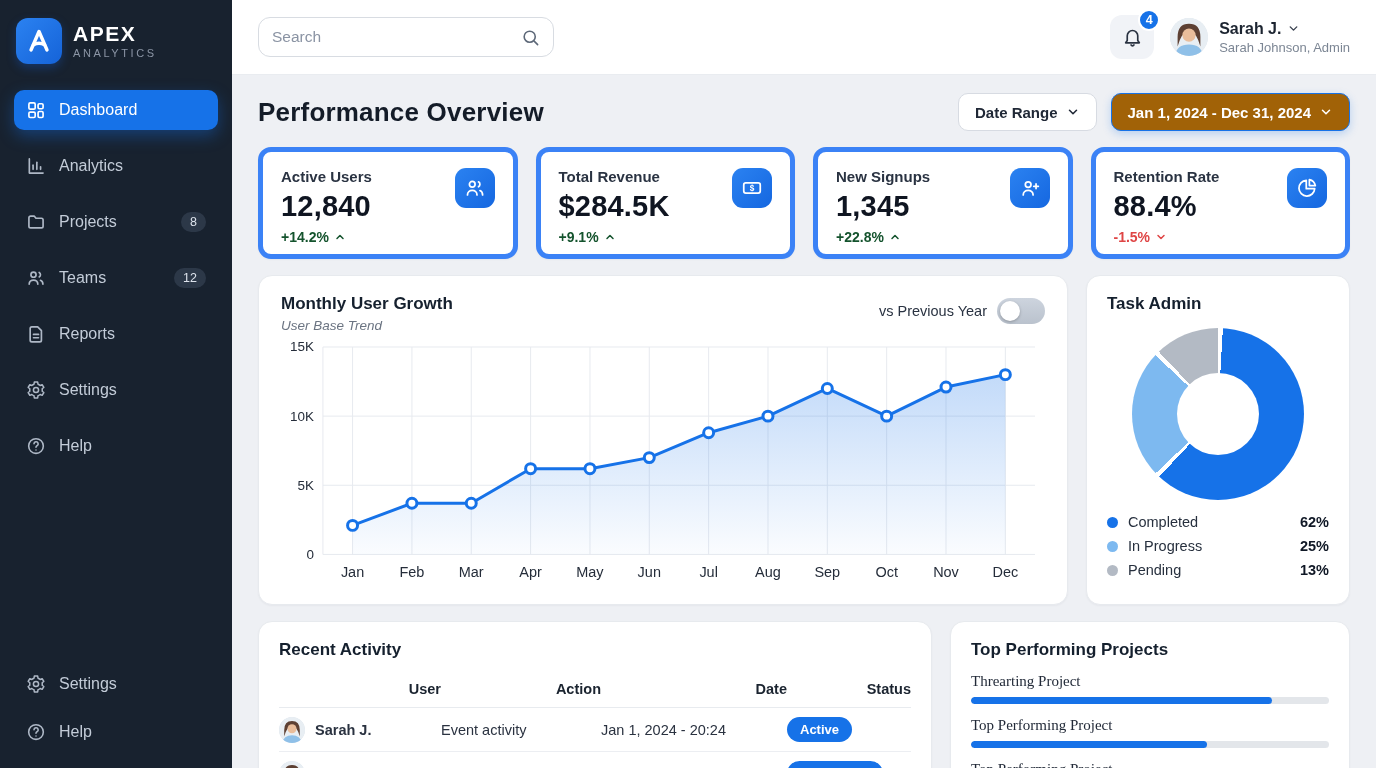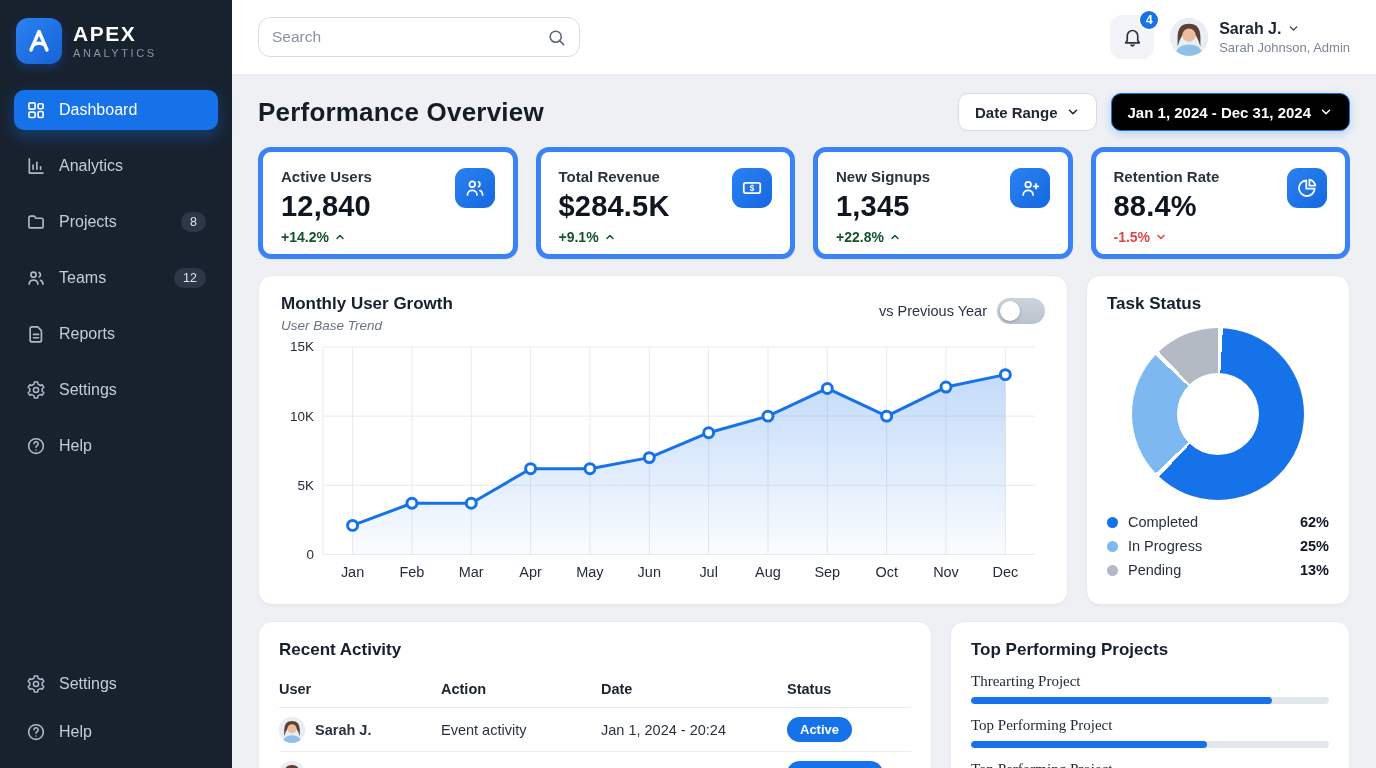"Search" .search-box { width: 322px -> 296px }
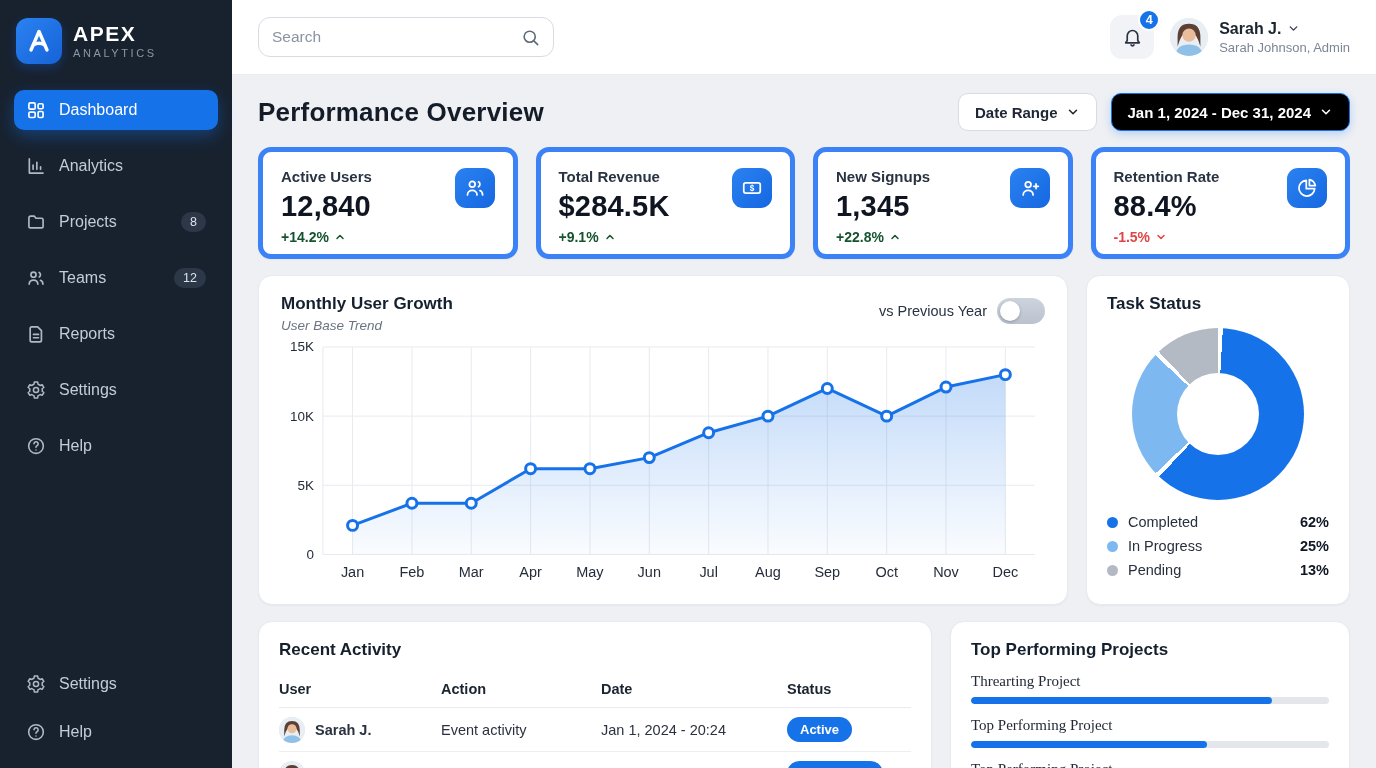"Jan 1, 2024 - Dec" .btn-primary { background: #000000 -> #a16207 }
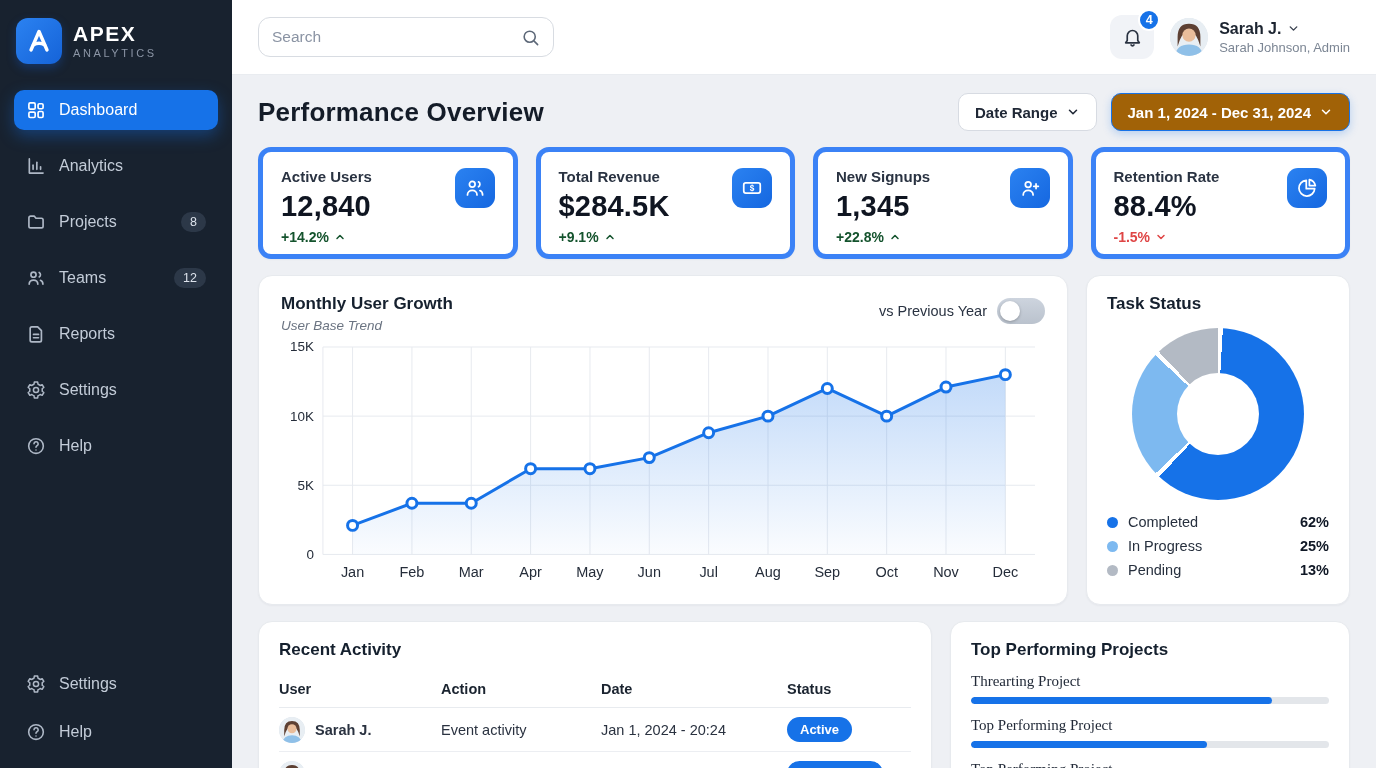"Task Status" div.card-title { text: Status -> Admin }
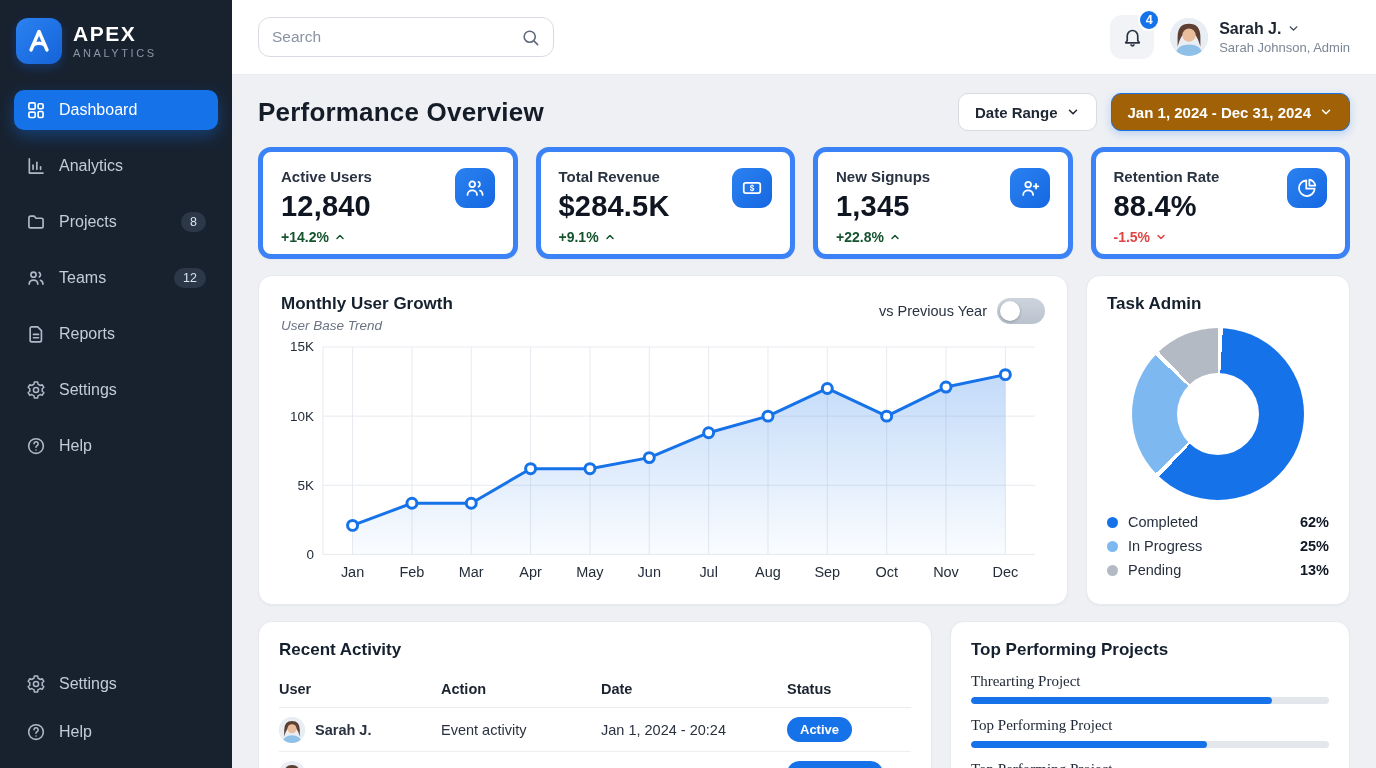"User" .table-head { text-align: none -> right }
